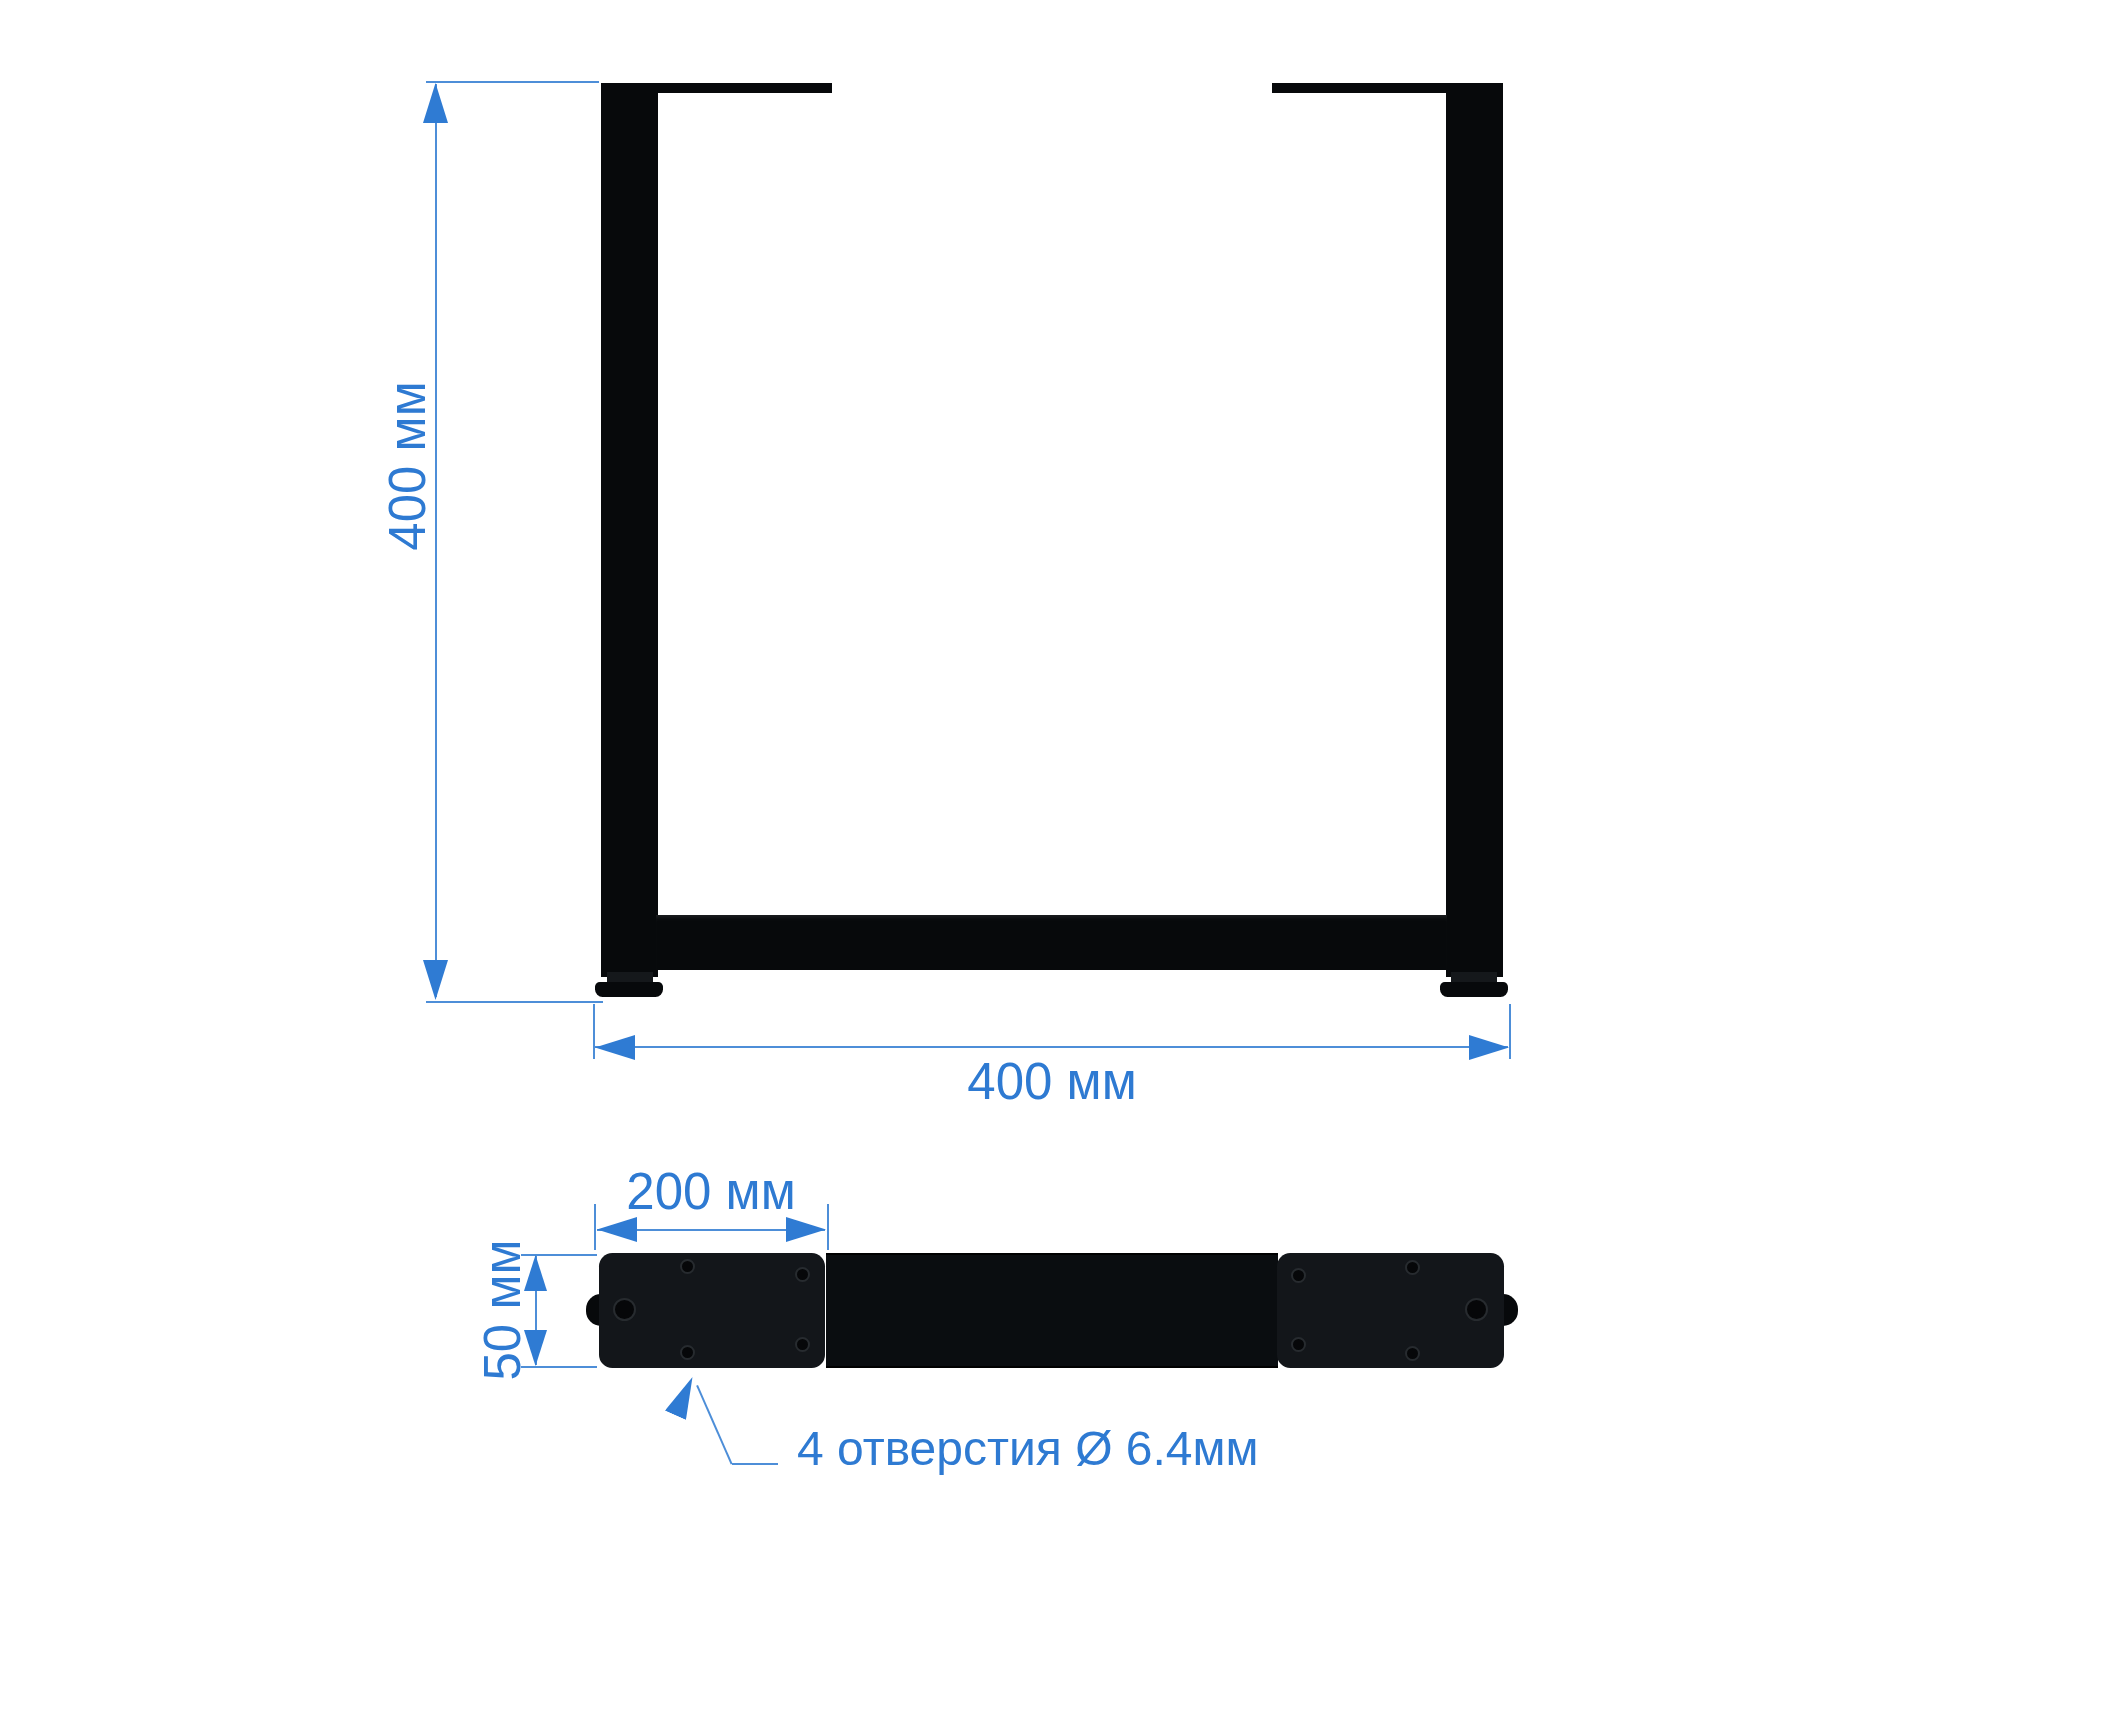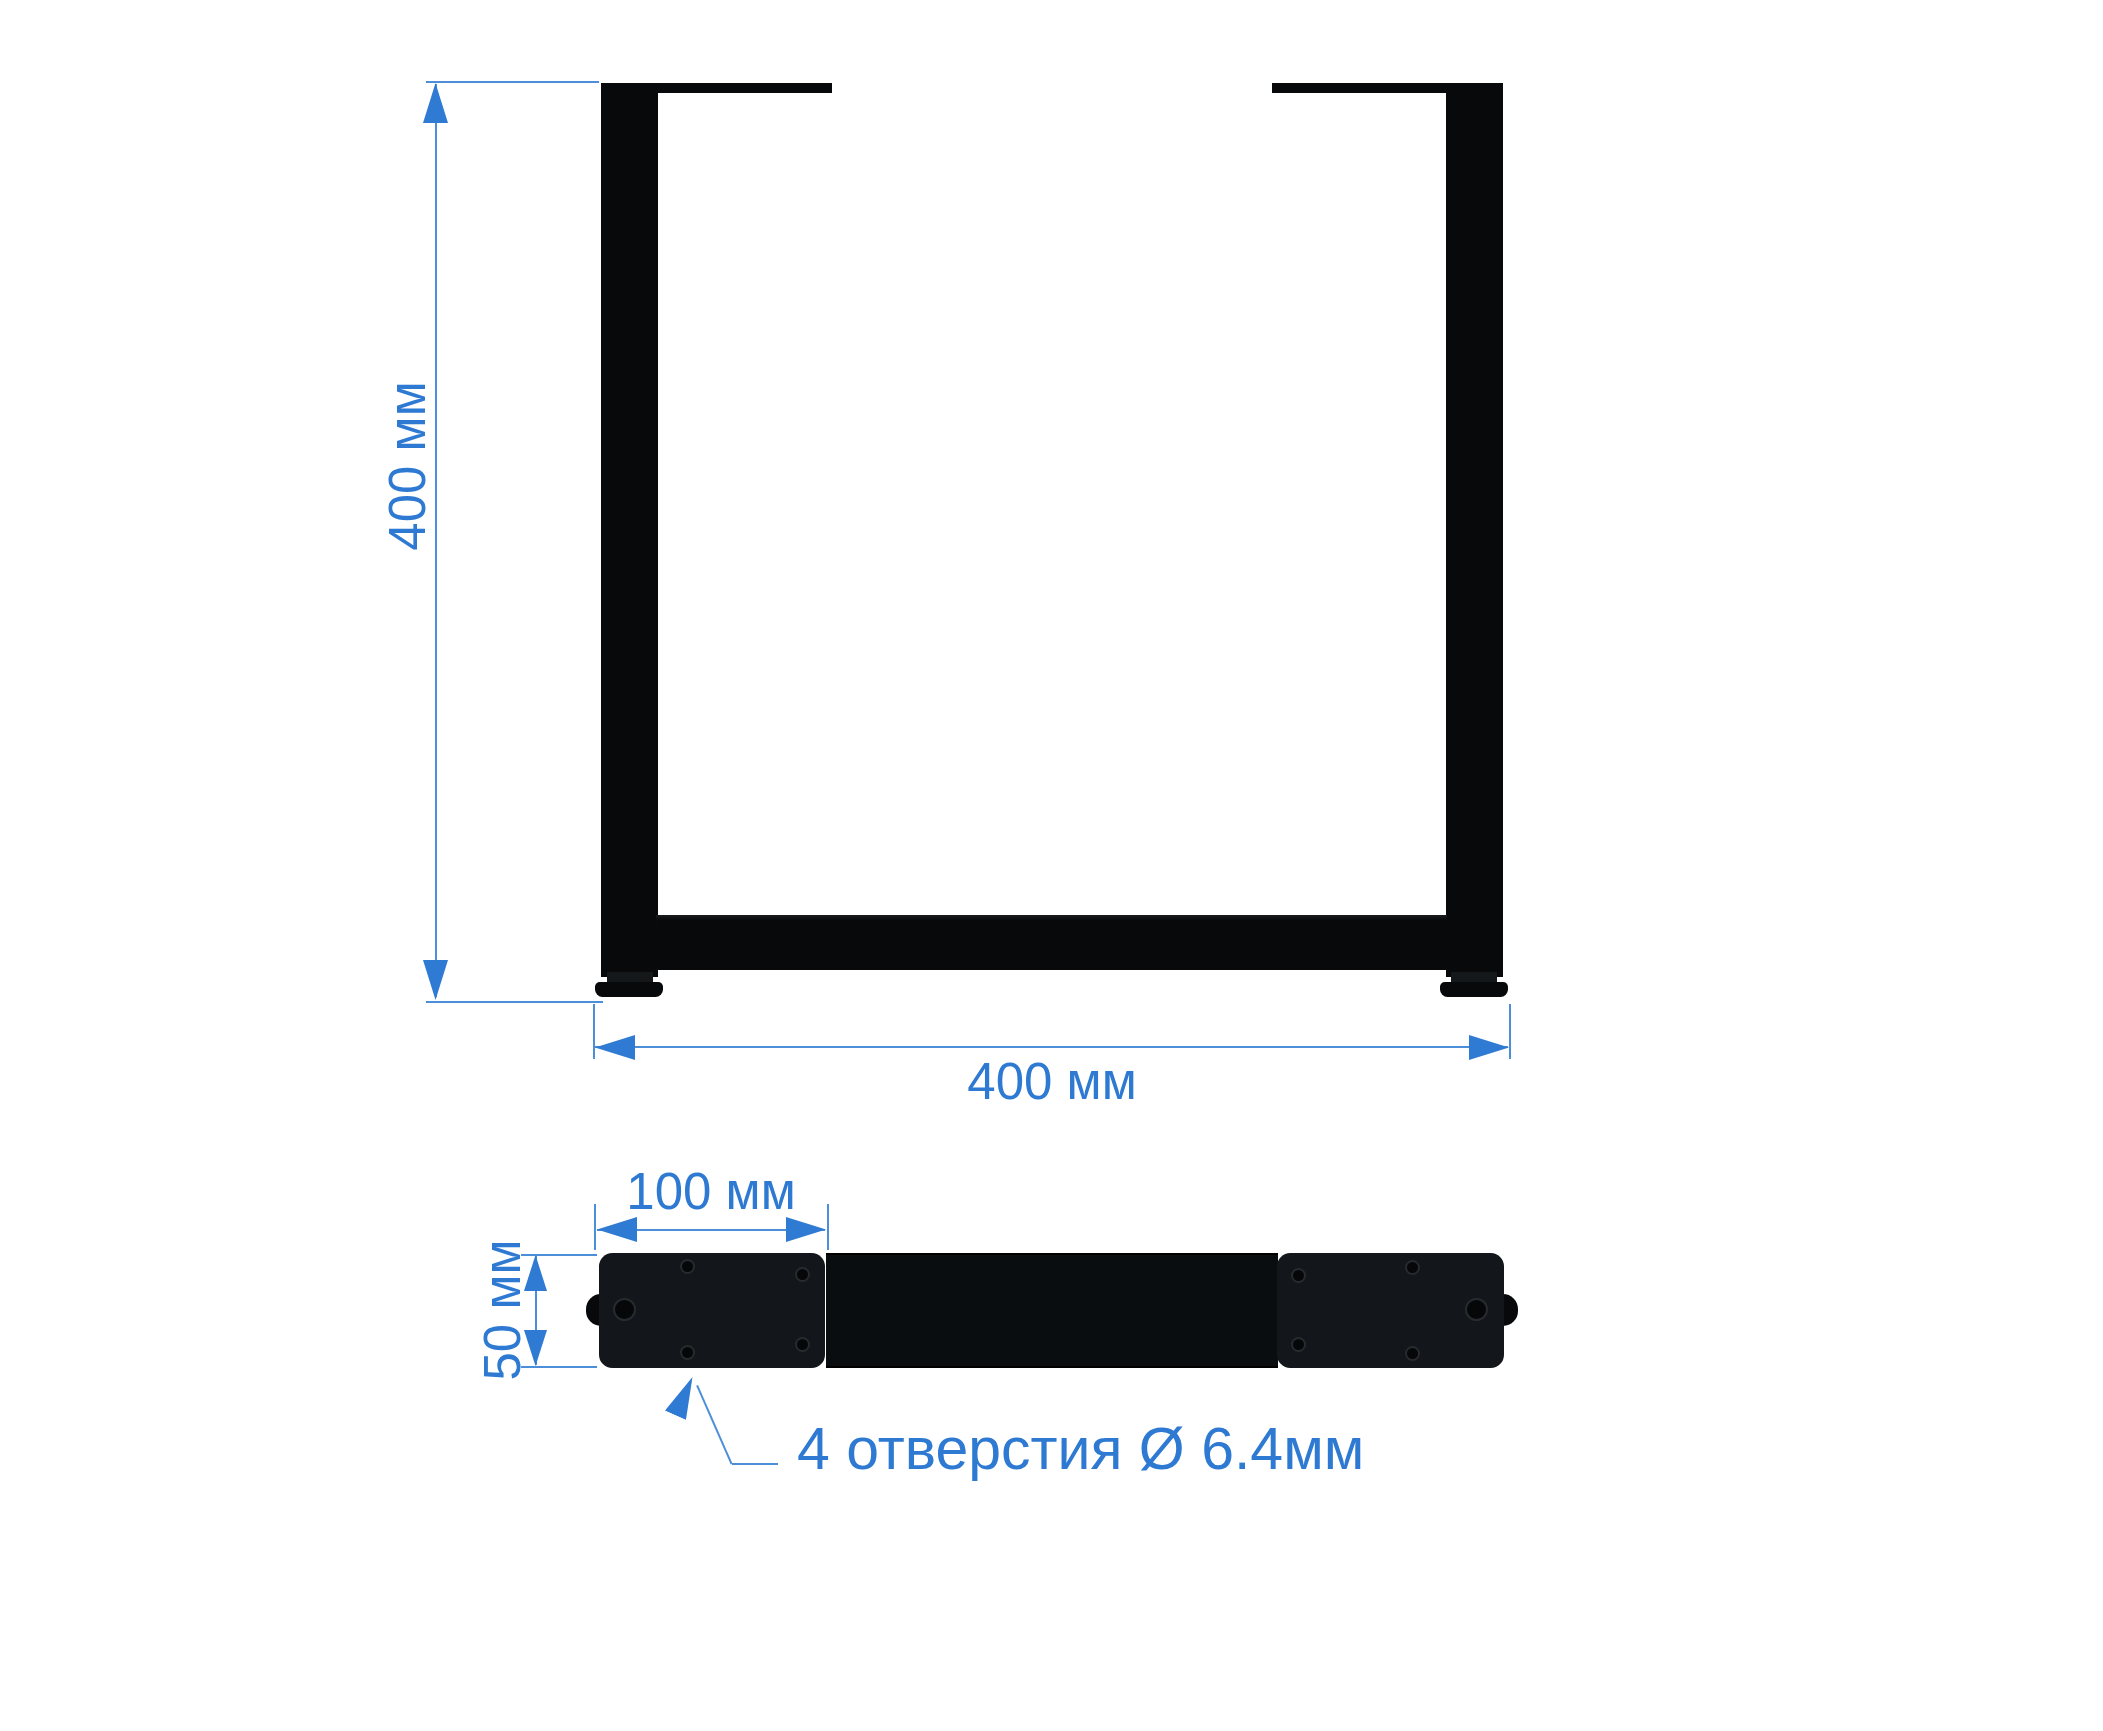"100 мм" div.dim-label { text: 100 -> 200 }
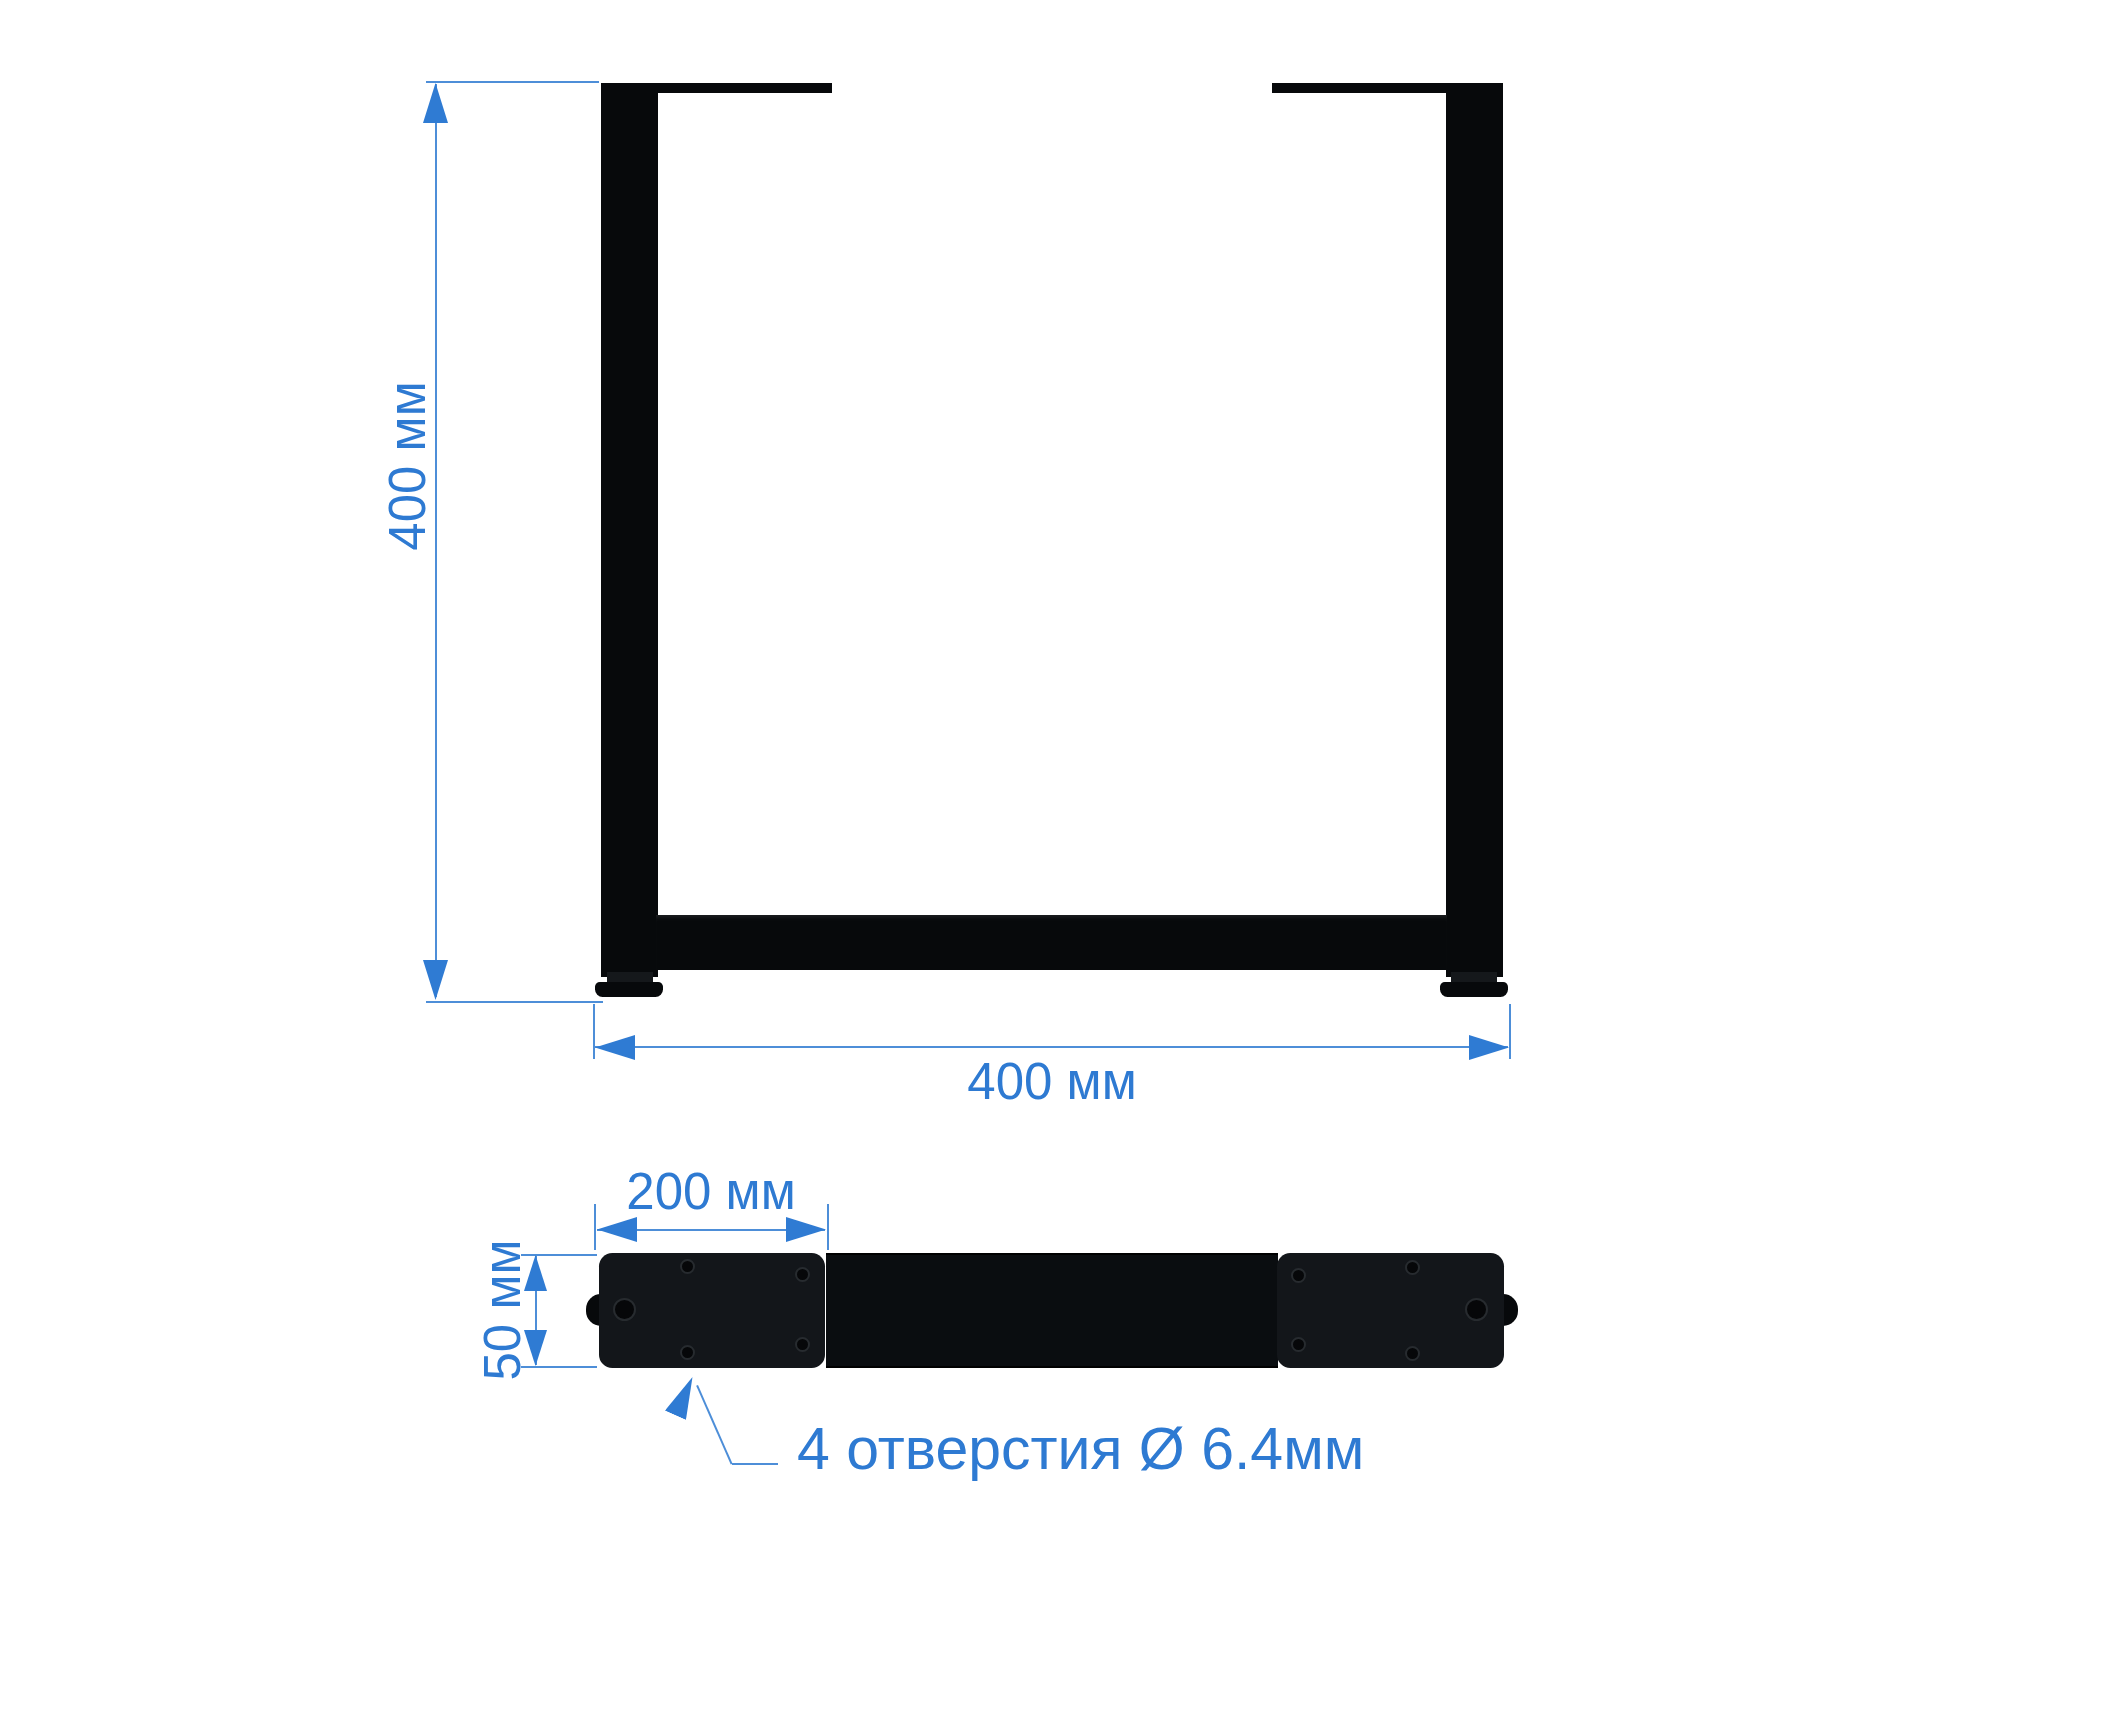"4 отверстия Ø 6.4мм" .leader-label { font-size: 59px -> 48px }
